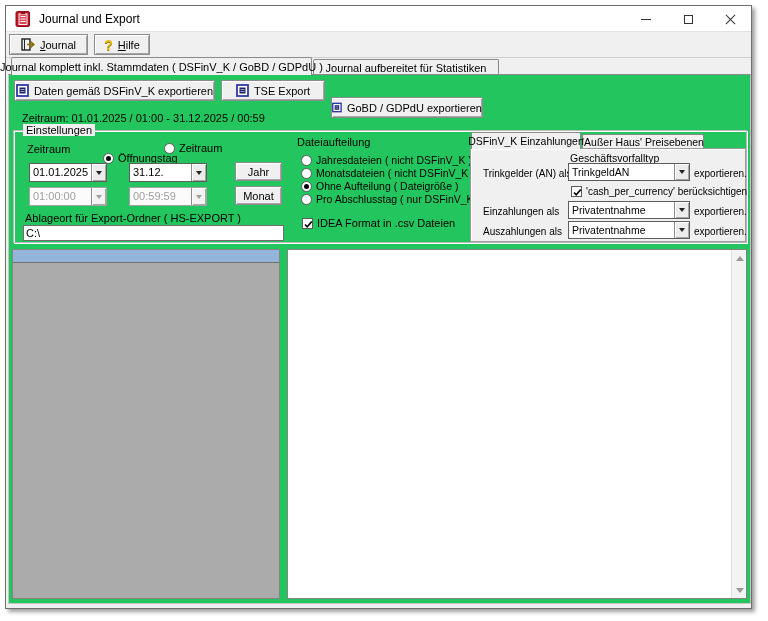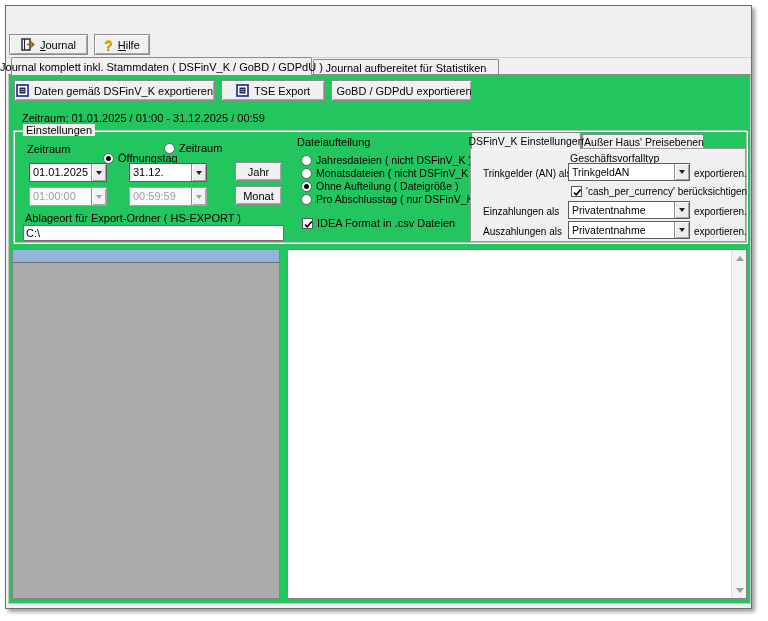"Journal und Export" div.titlebar { html: none -> <div> <svg> <rect></rect> <rect></rect> <line></line> <line></line> <line></line> <rect></rect> </svg> <span>Journal und Export</span> <div> <div> <span></span> </div> <div> <span></span> </div> <div> <span></span> </div> </div> </div> }
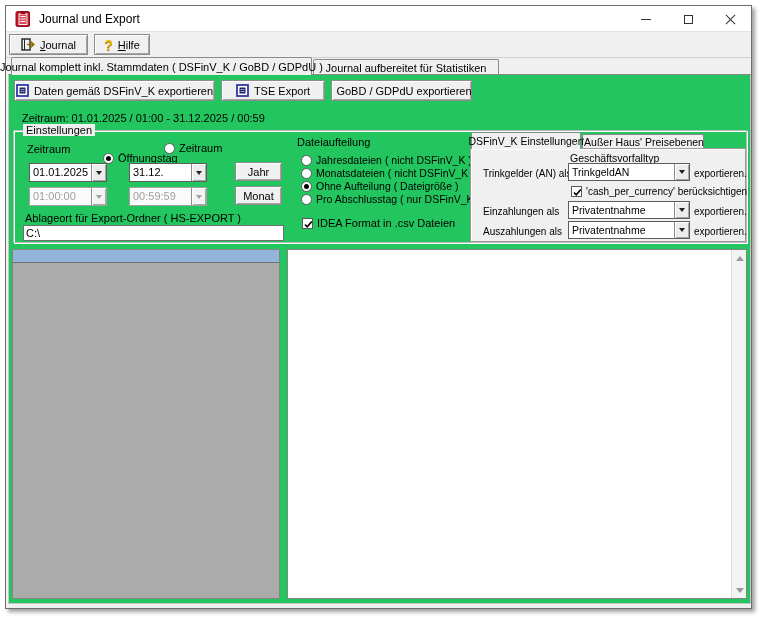"GoBD / GDPdU exportieren" div.btn3d { top: 5px -> 22px; width: 141px -> 152px }
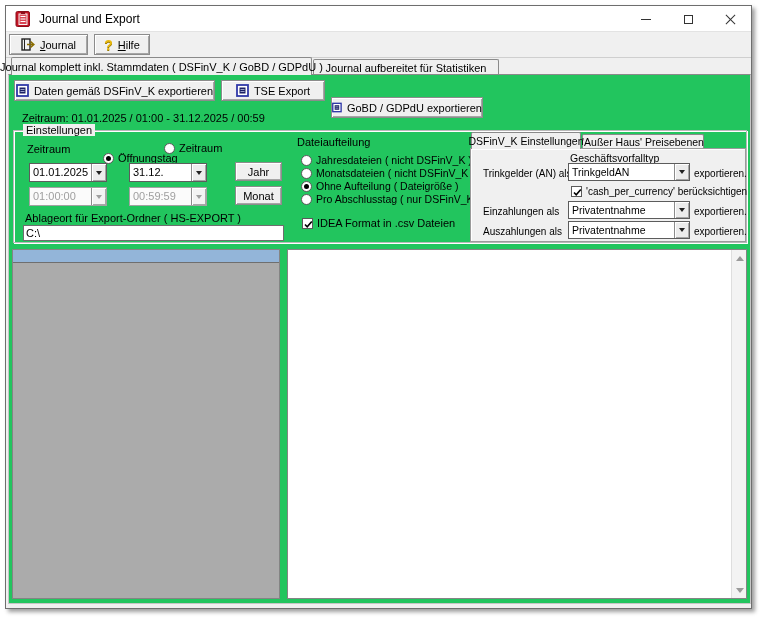"DSFinV_K Einstellungen" span { text: Einstellungen -> Einzahlungen }
